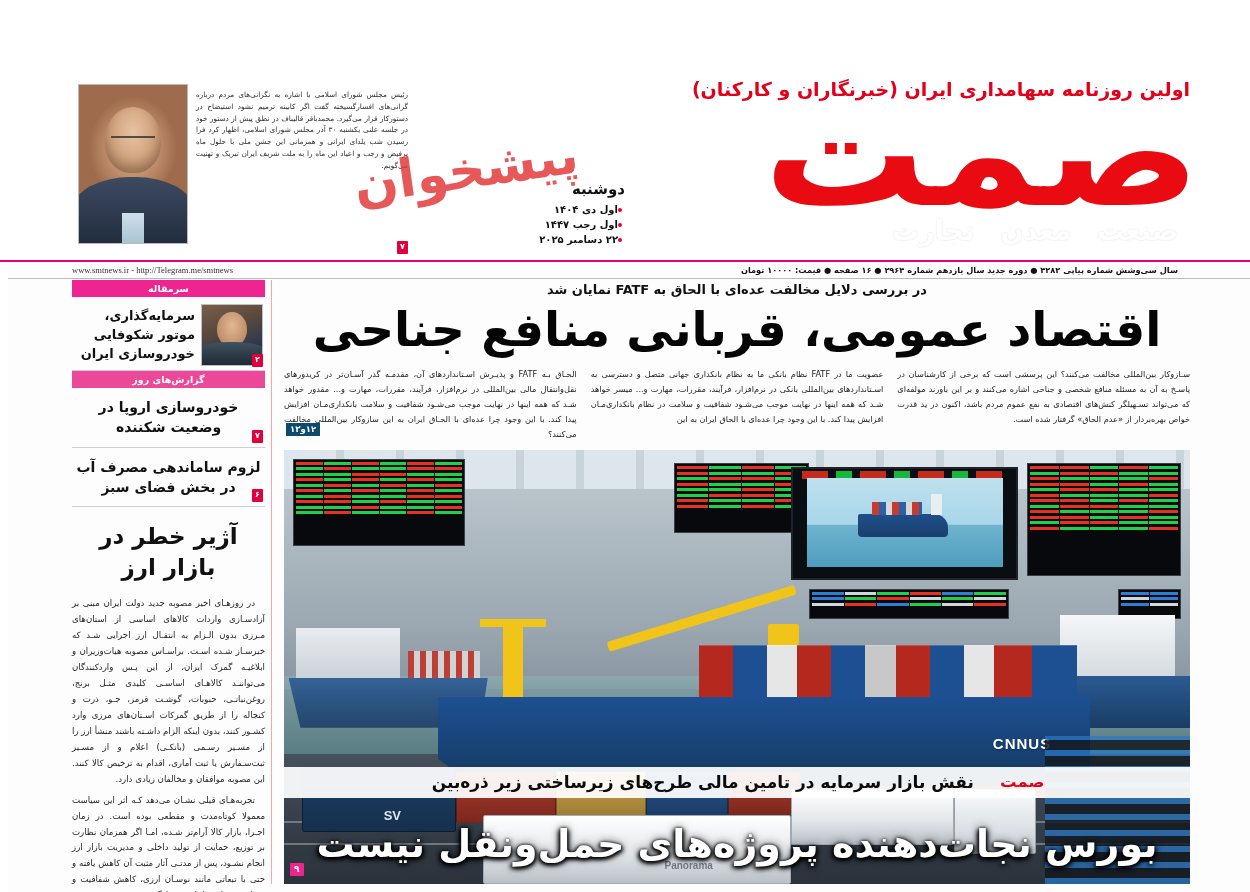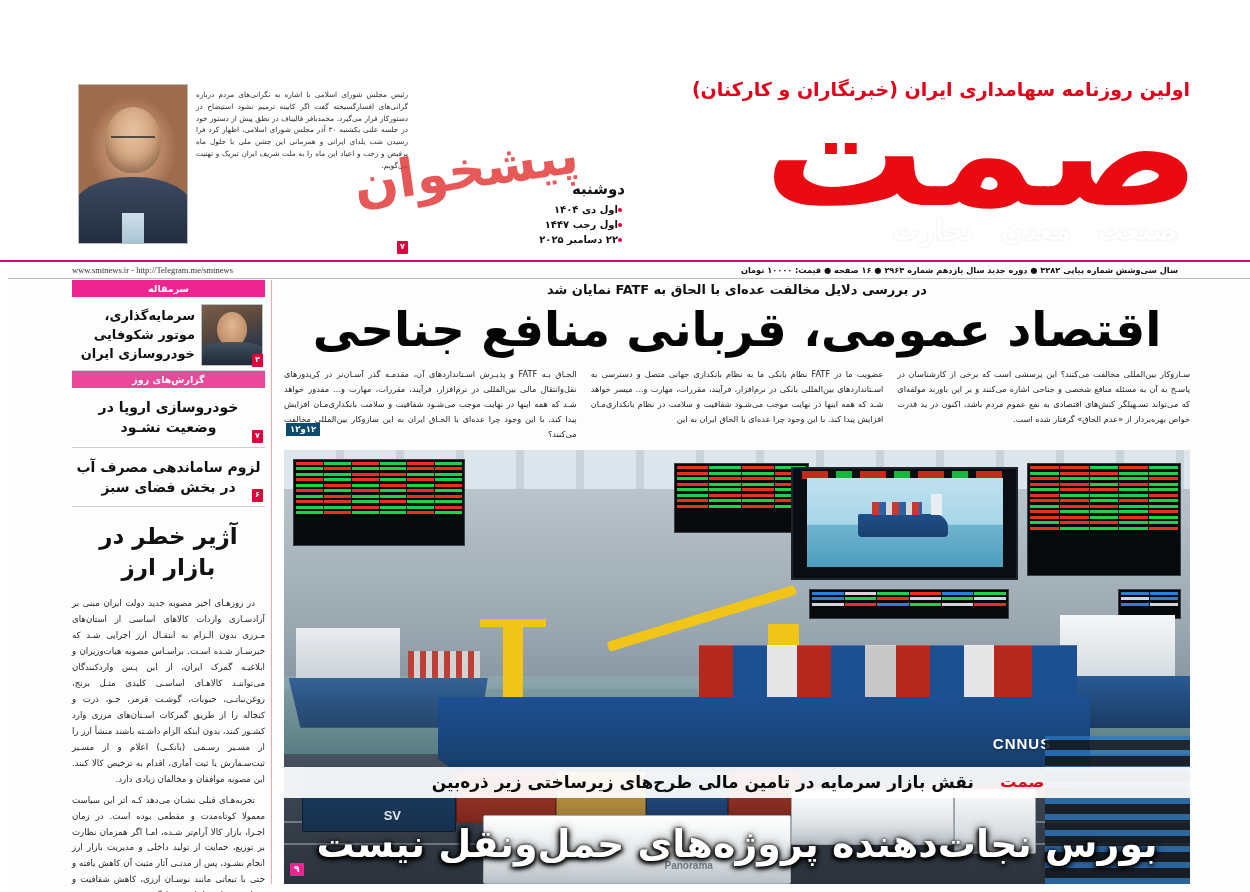"خودروسازی اروپا در وضعیت نشـود" div.nb-title { text: نشـود -> شکننده }
